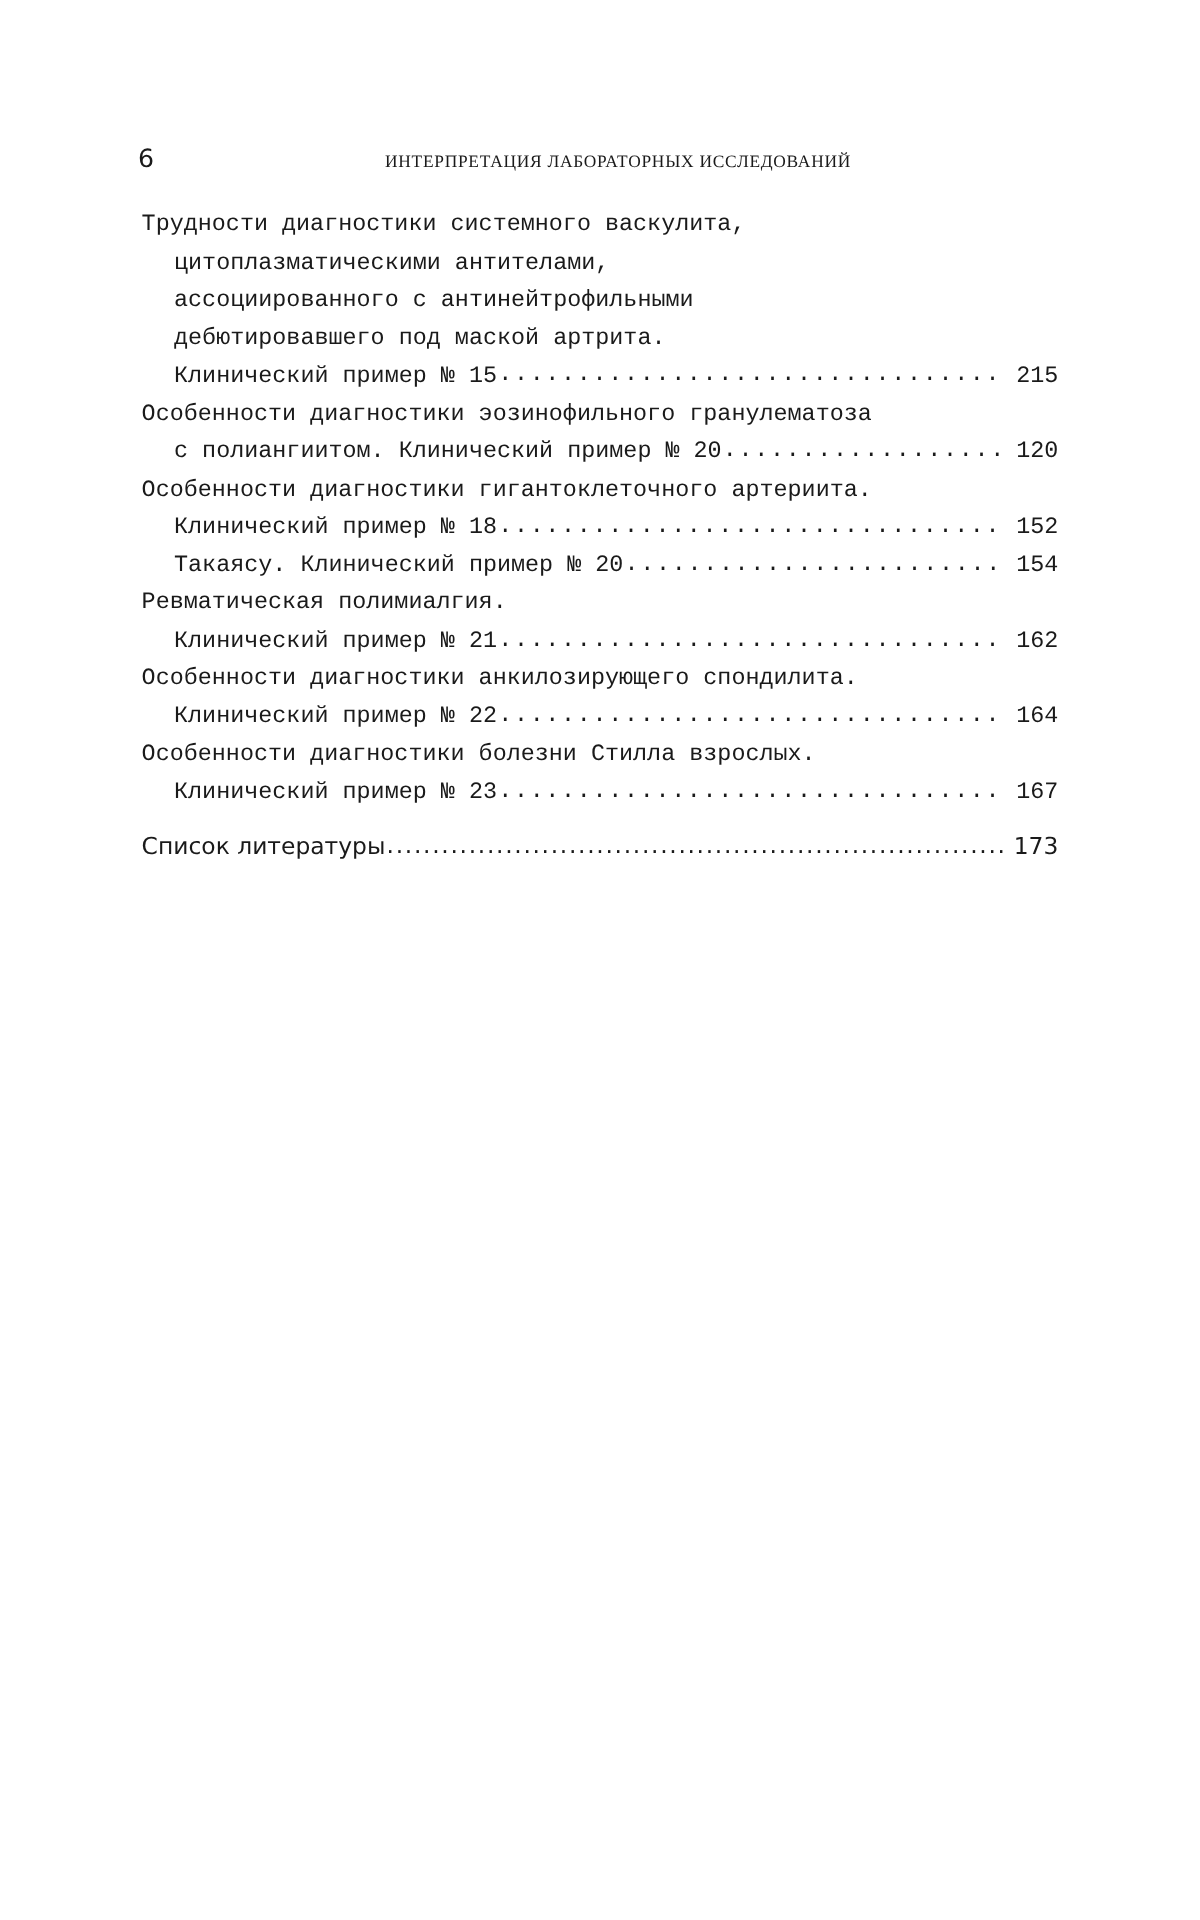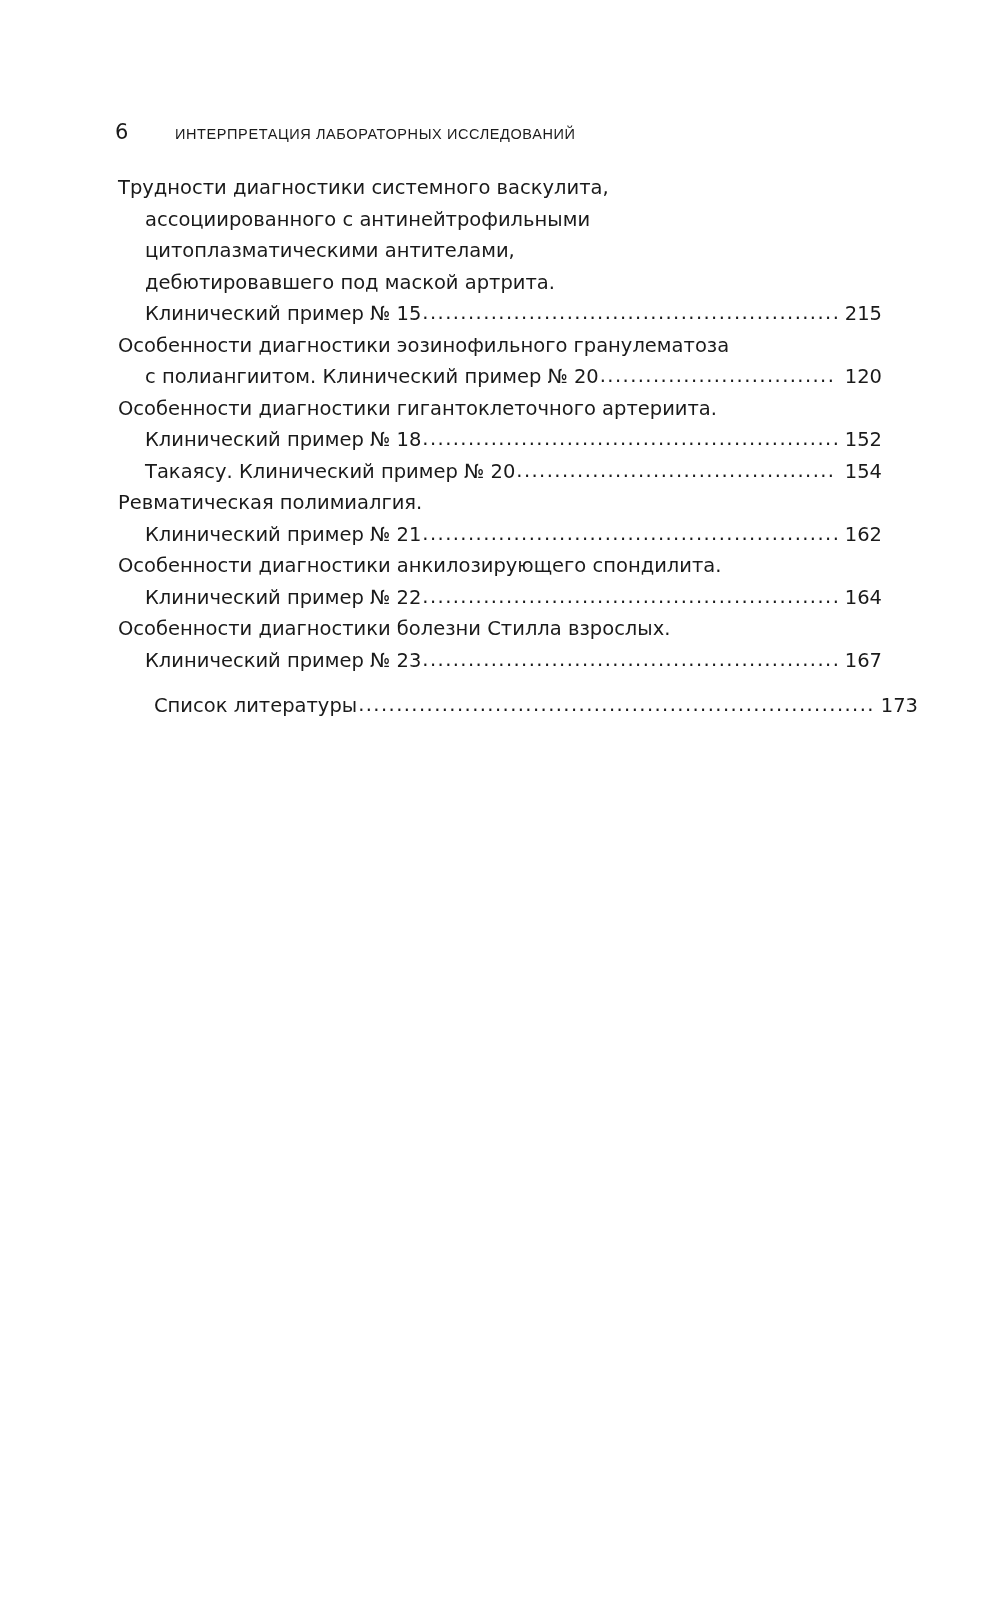"ИНТЕРПРЕТАЦИЯ ЛАБОРАТОРНЫХ ИССЛЕДОВАНИЙ" .running-title { font-family: Liberation Sans, sans-serif -> Liberation Serif, serif; text-align: none -> center }
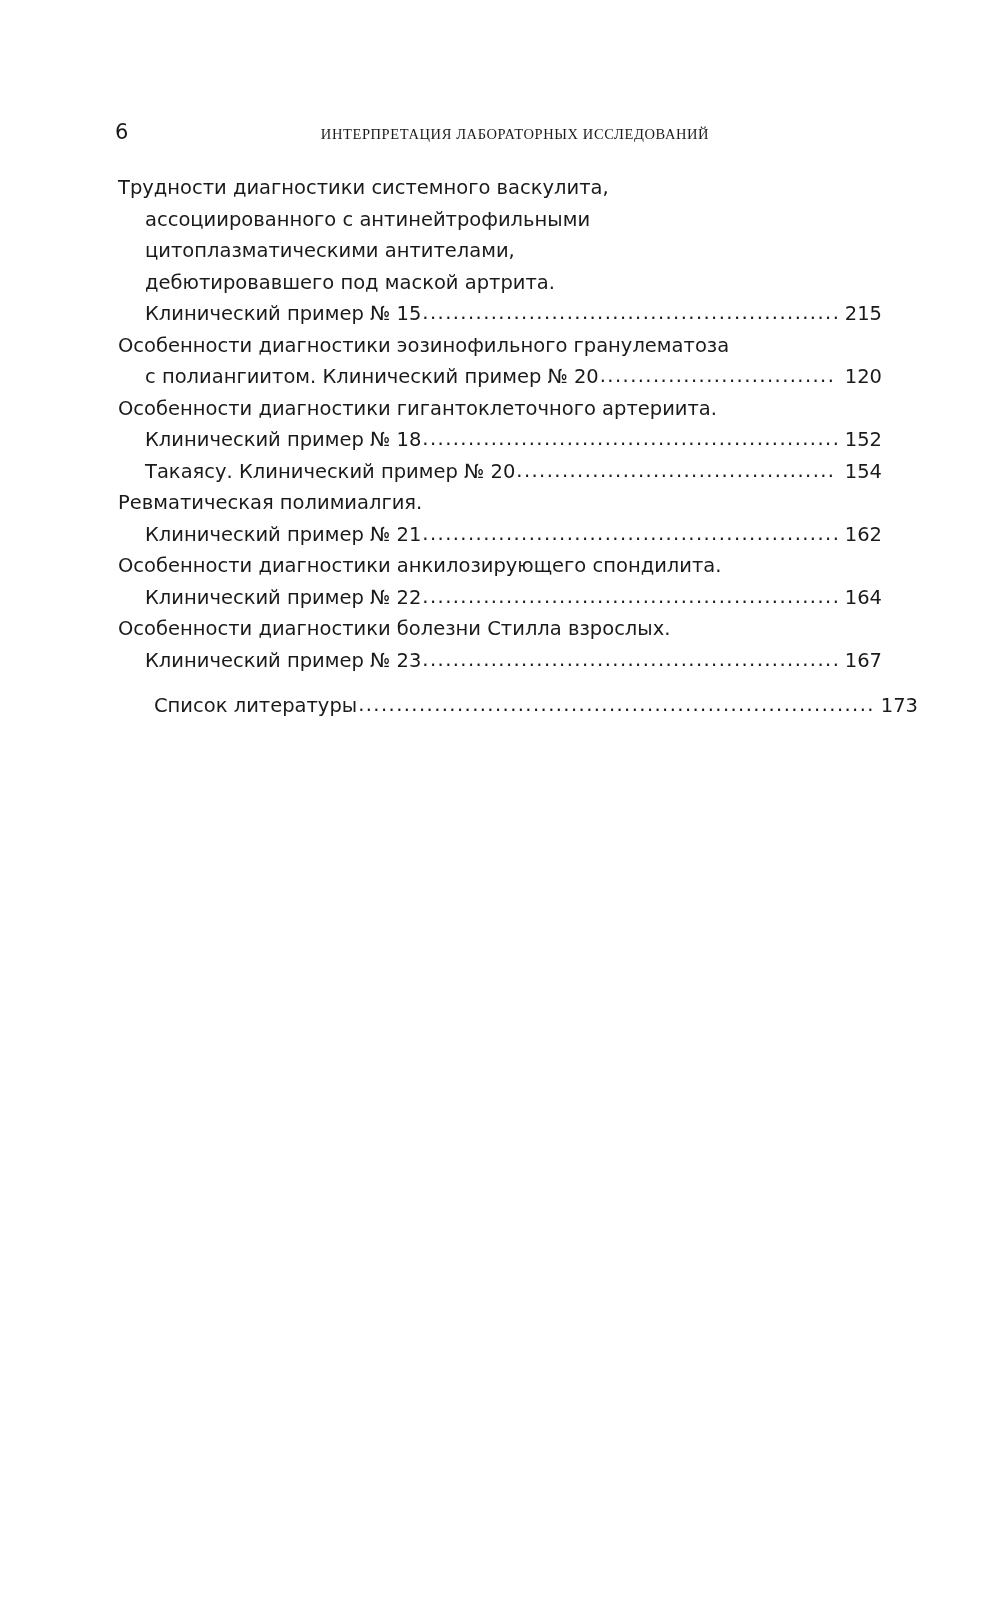"Трудности диагностики системного" .line { font-family: none -> Liberation Mono, monospace }
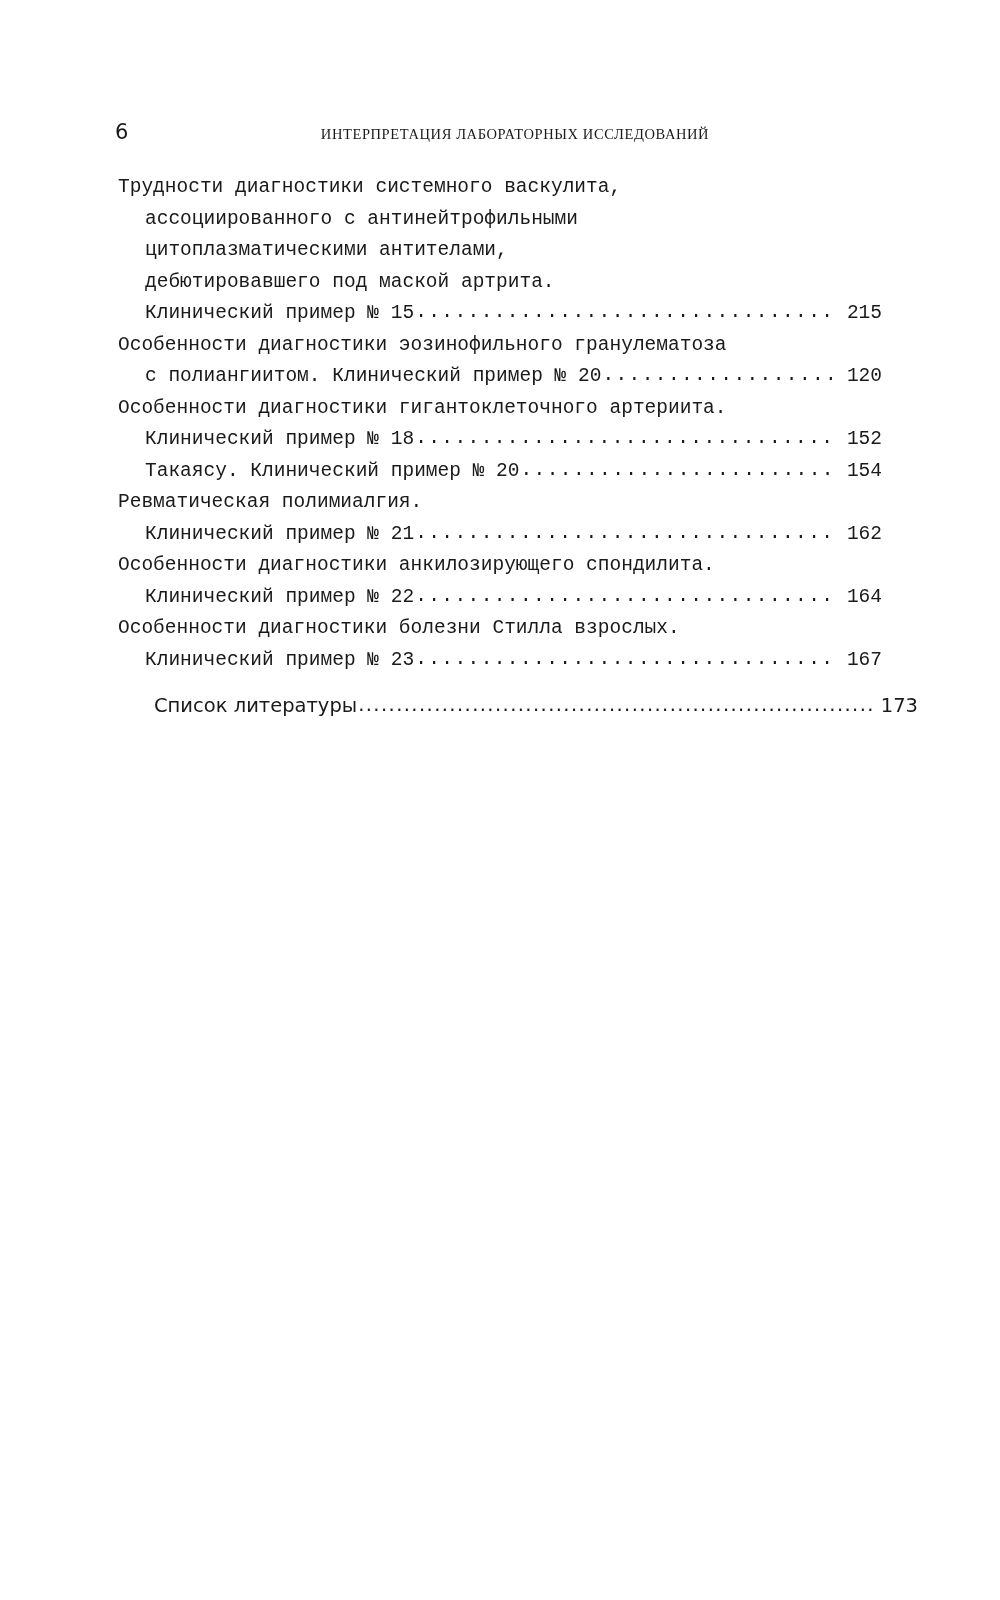"ассоциированного с антинейтрофильными" div.line { order: before "цитоплазматическими антителами," -> after "цитоплазматическими антителами," }
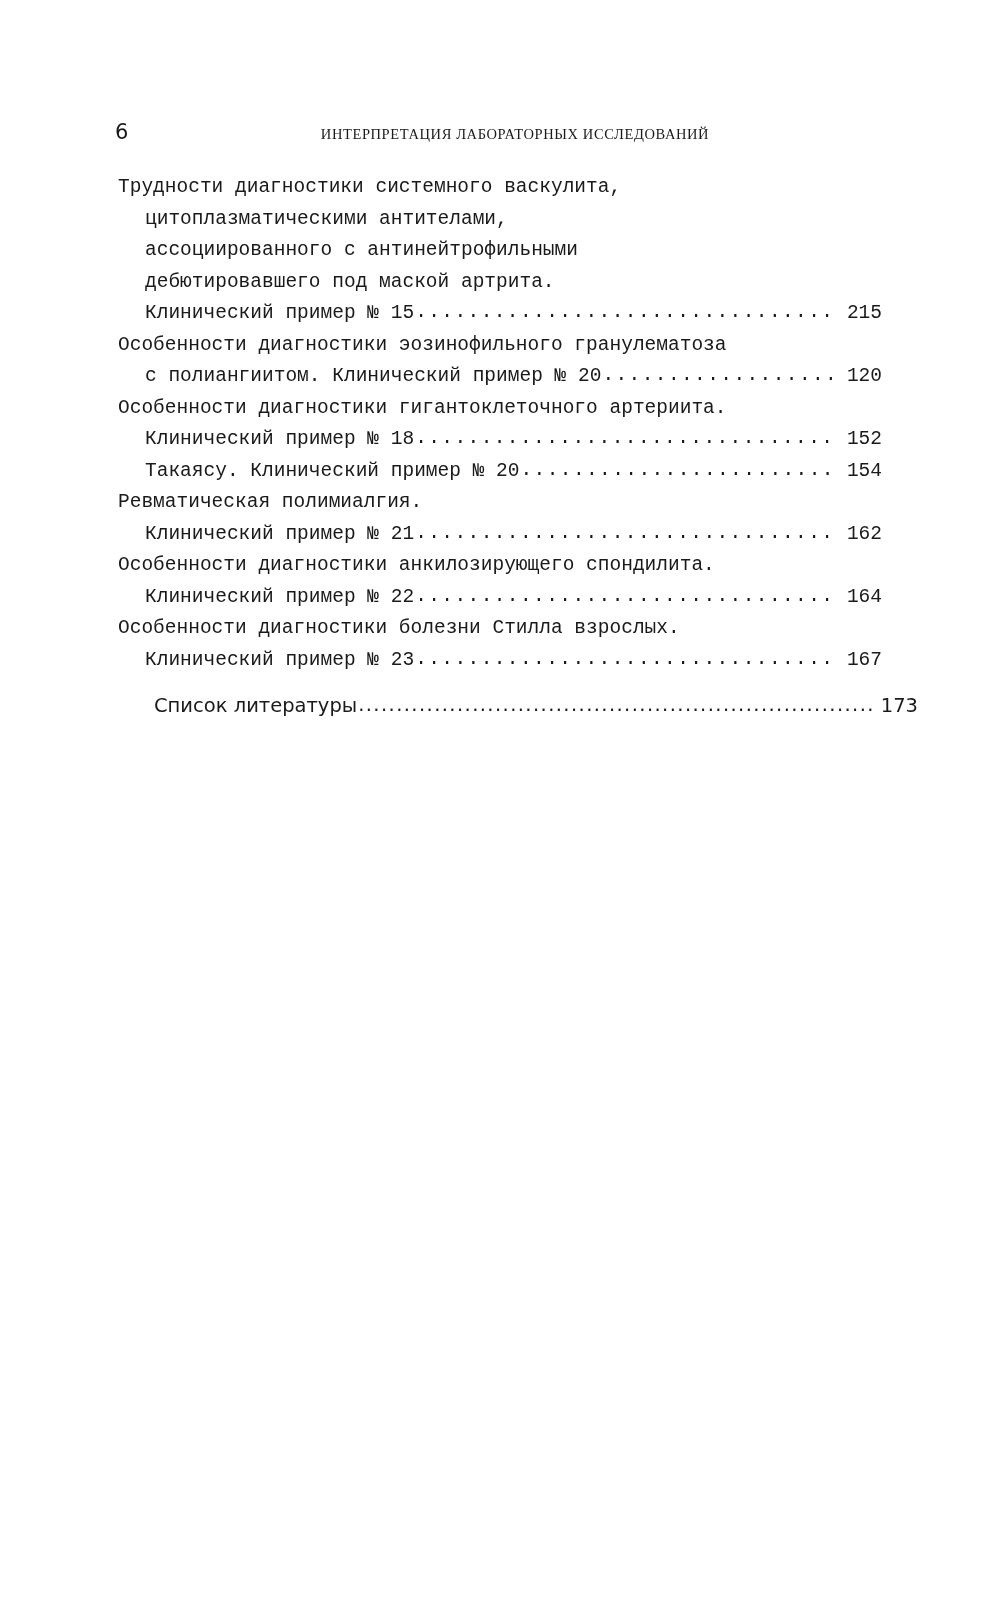"Список литературы" .toc-root { margin-left: 36px -> none }
